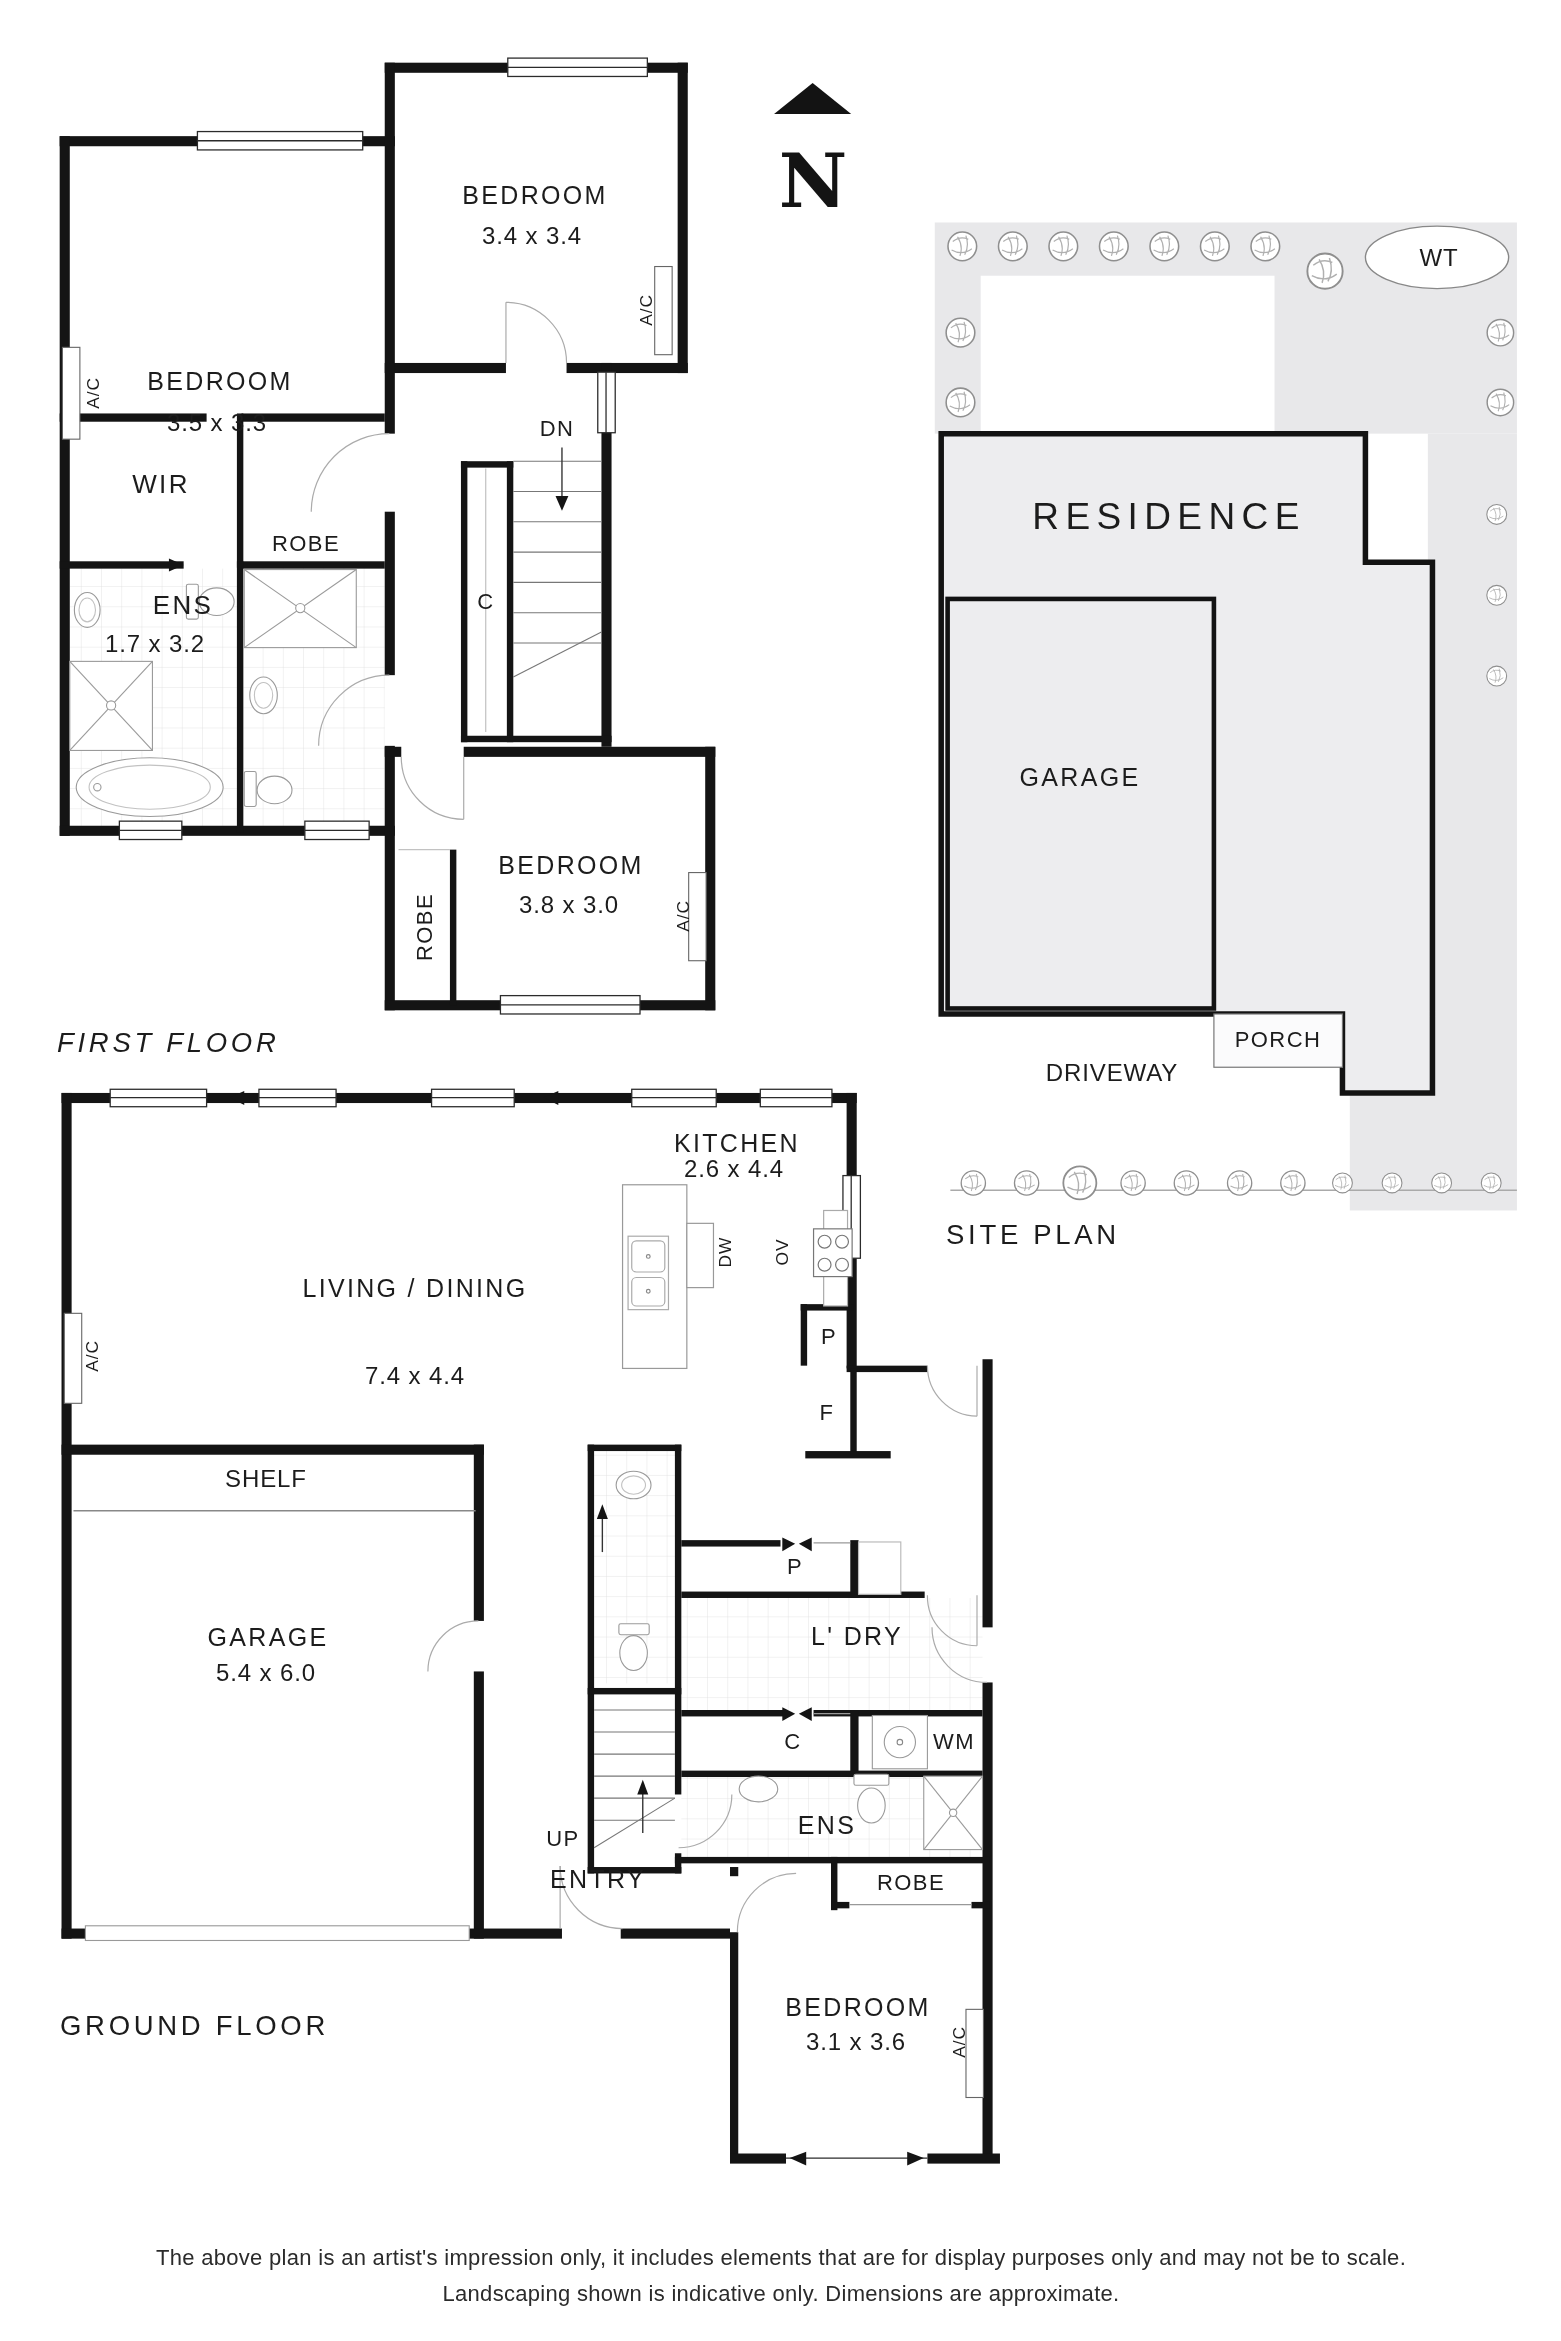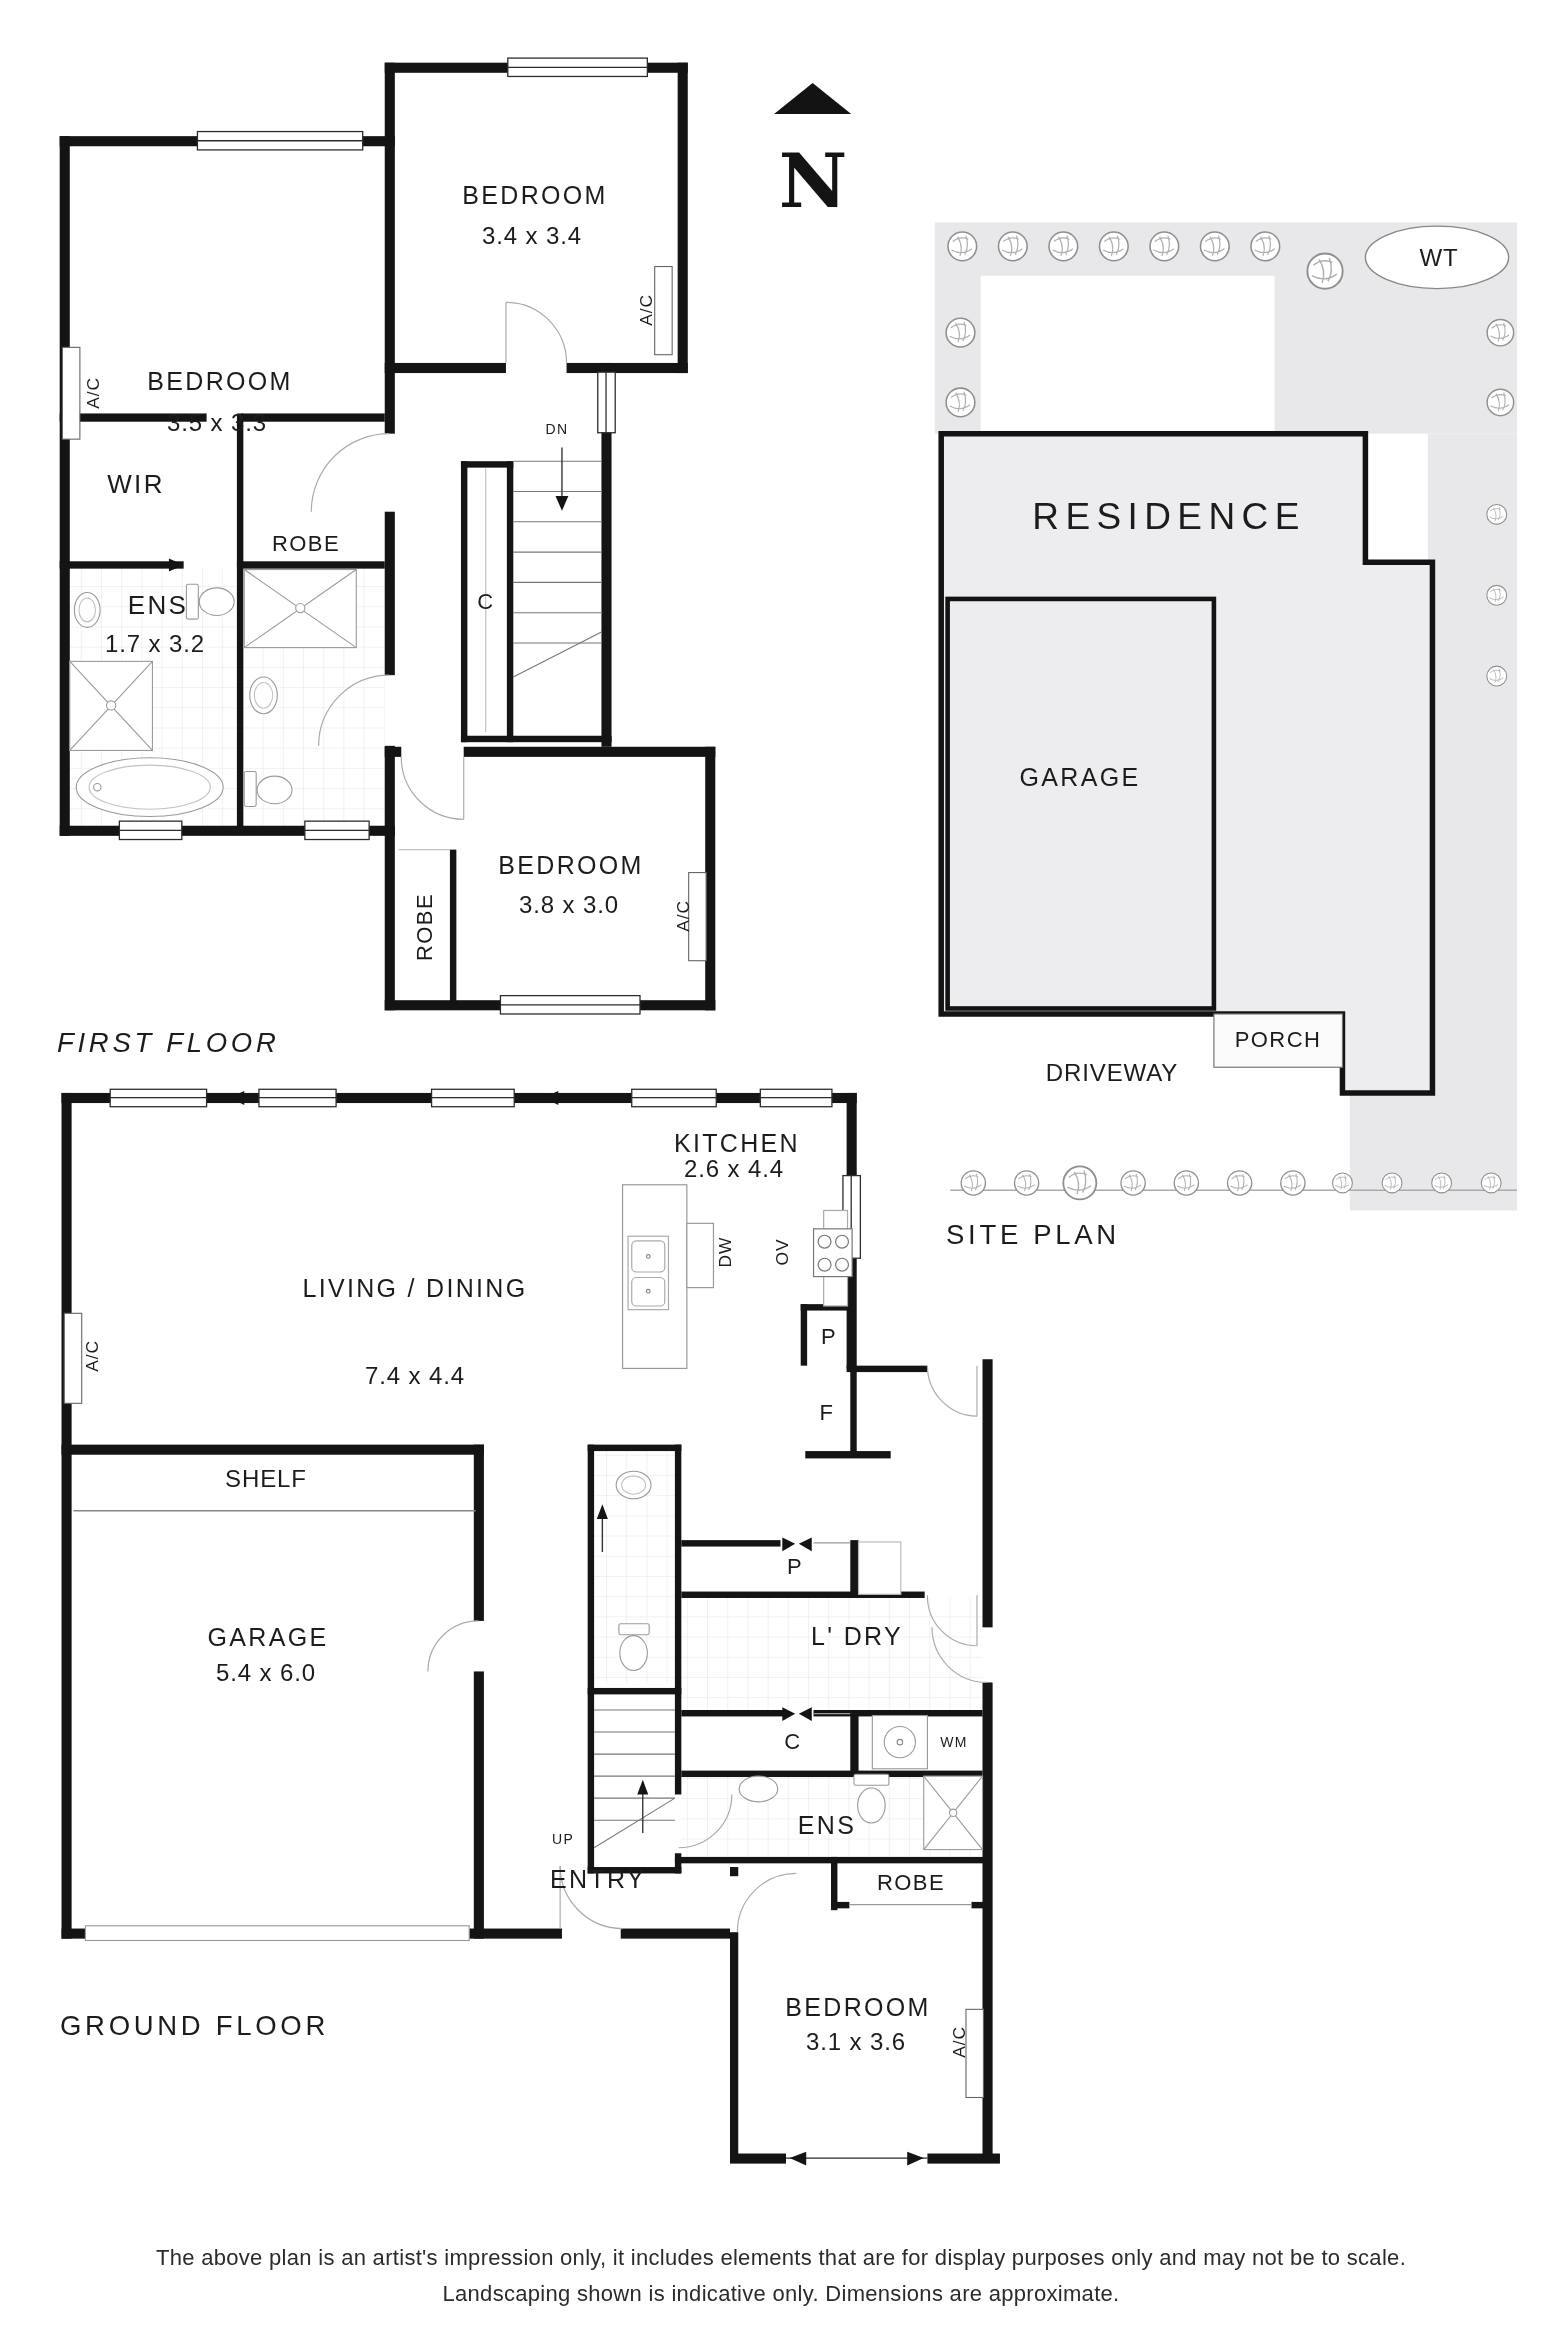"DN" .s20 { font-size: 14px -> 22px }
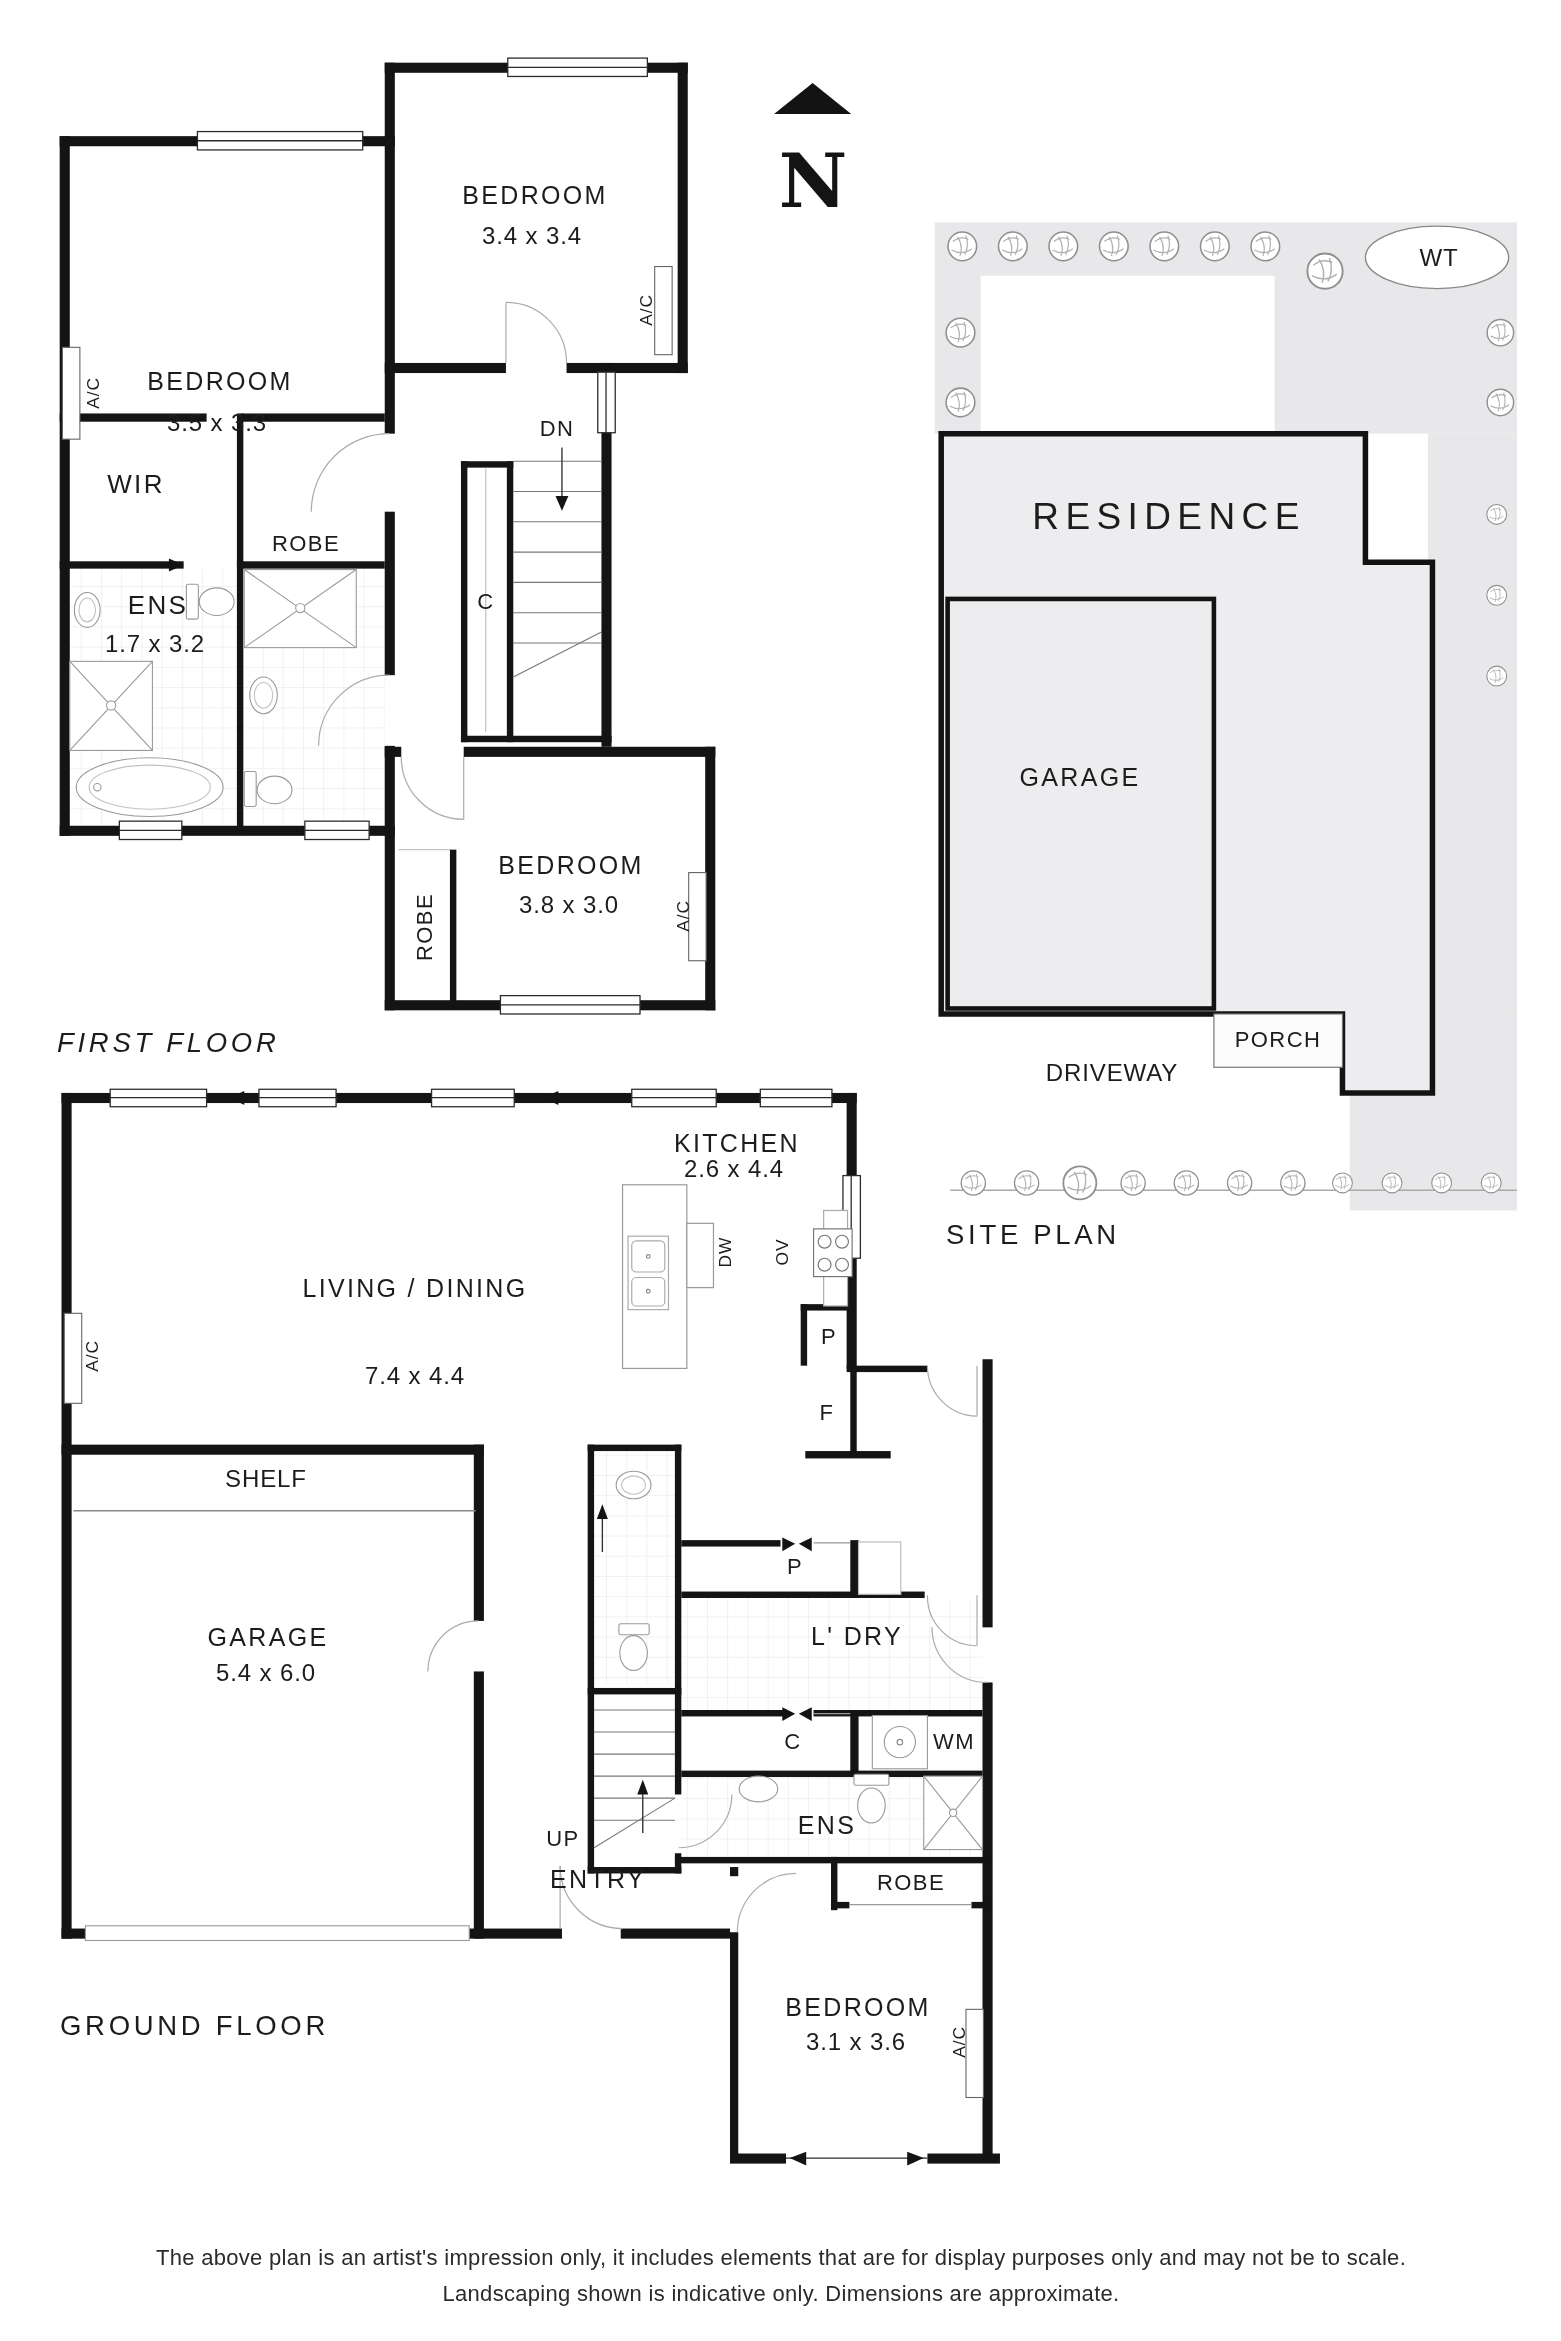"WIR" .s28 { margin-left: none -> 25px }
